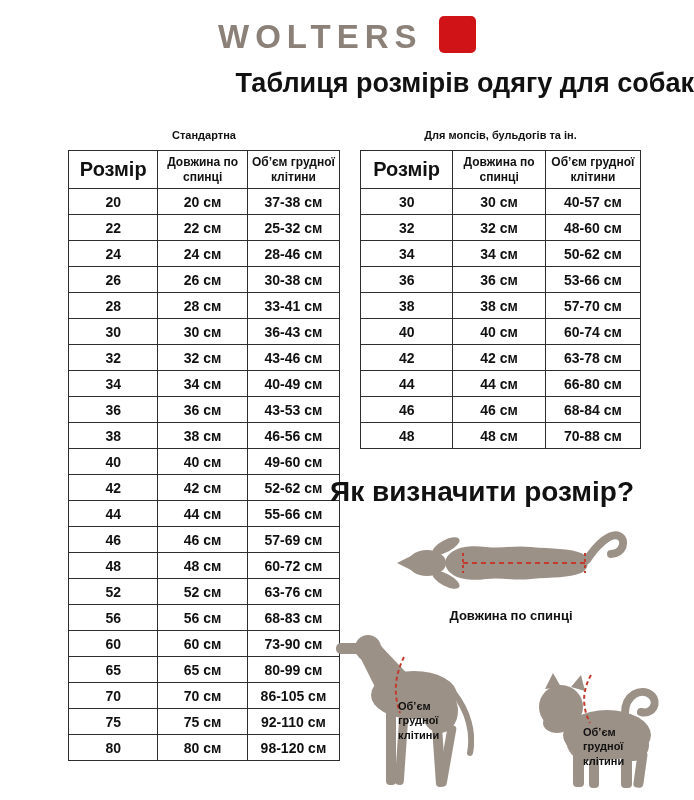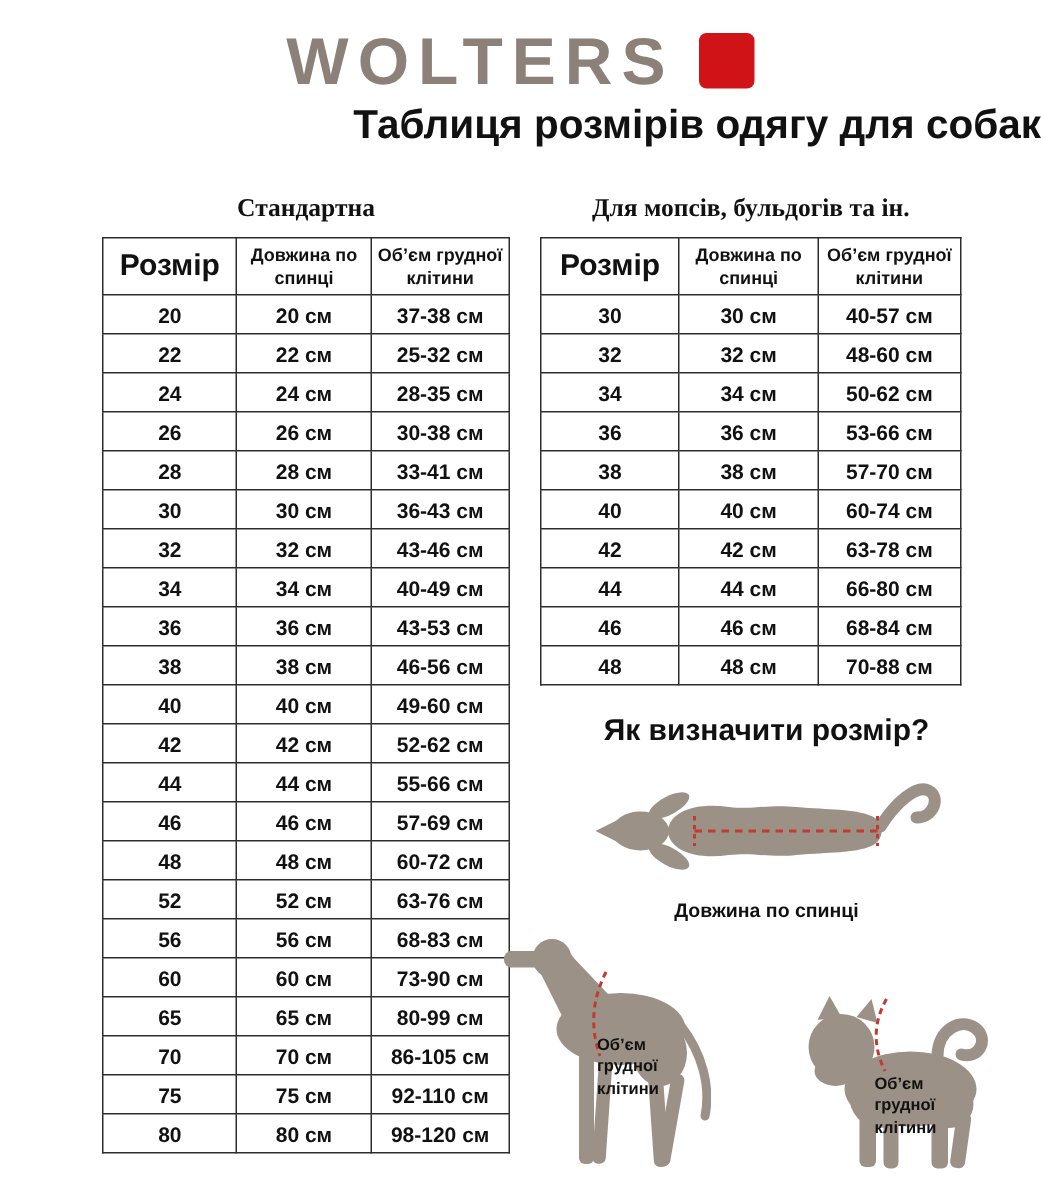"WOLTERS" .logo-text { font-size: 44px -> 33px }
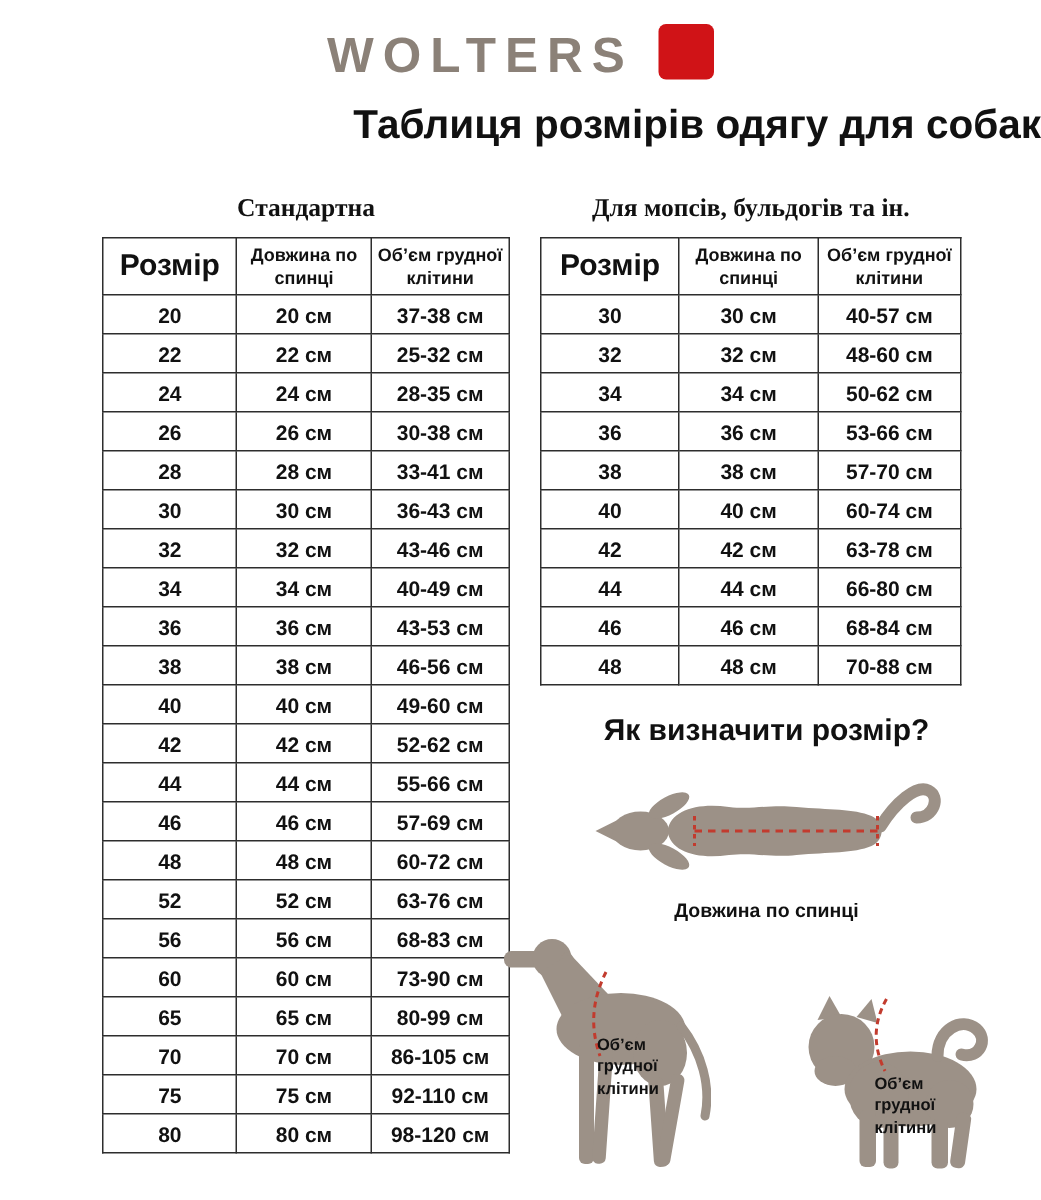"Стандартна" .section-title { font-family: Liberation Serif, serif -> none; font-size: 17px -> 11px }
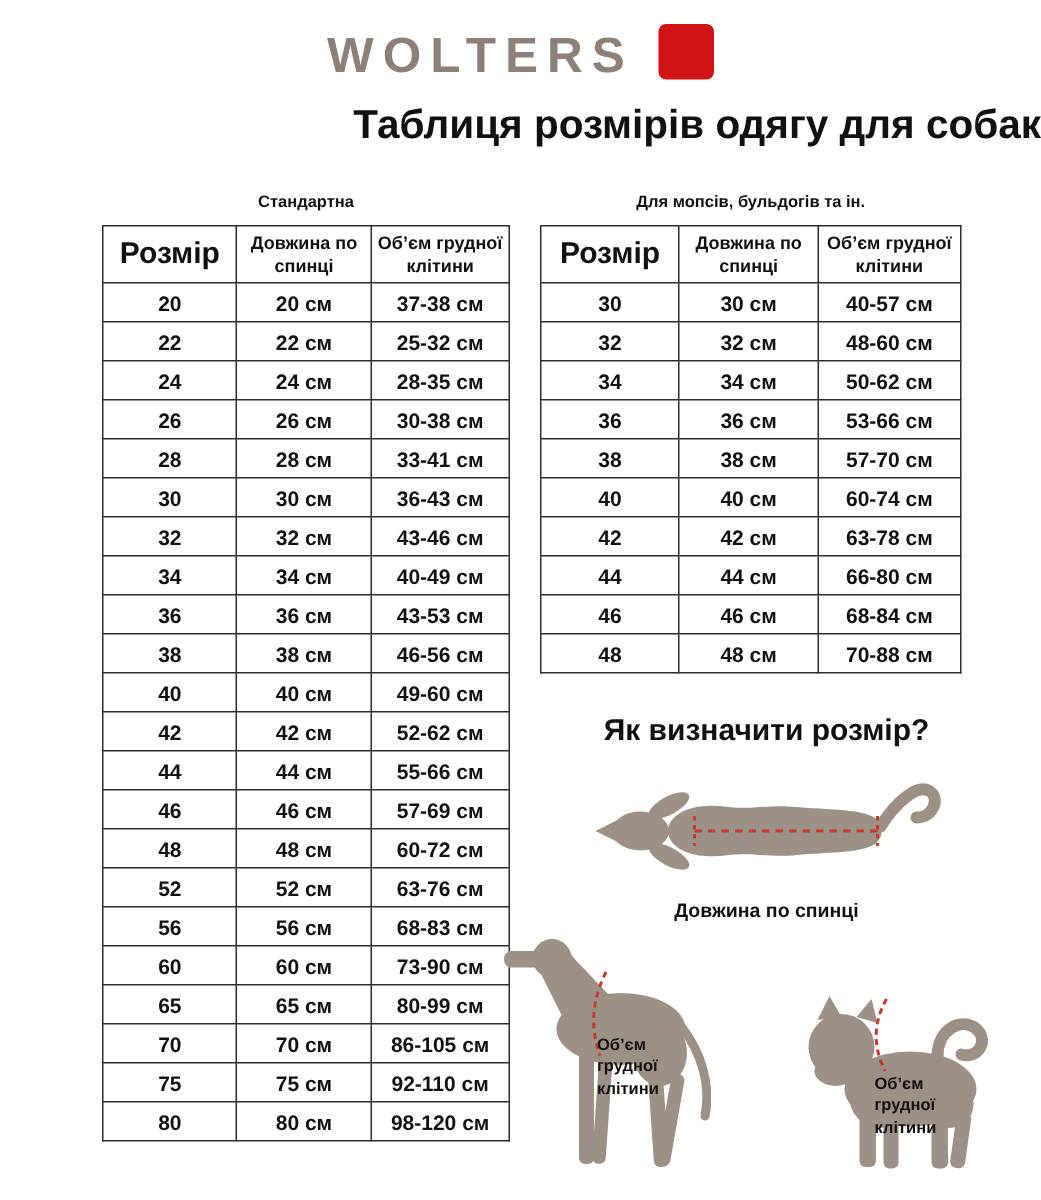"28-35 см" td { text: 28-35 -> 28-46 }
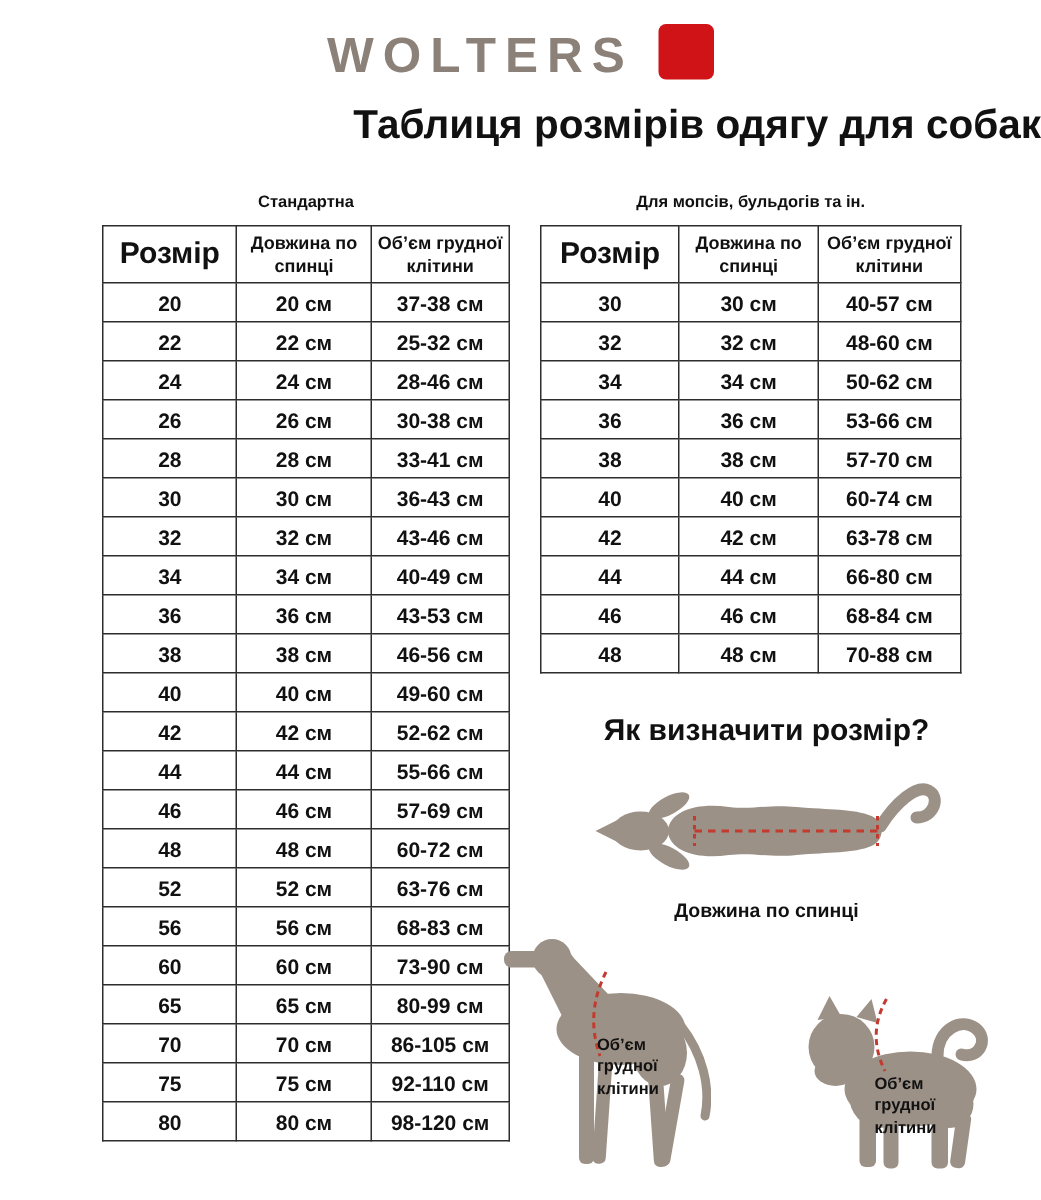"Як визначити розмір?" .guide-title { font-size: 20px -> 28px; text-align: center -> none }
